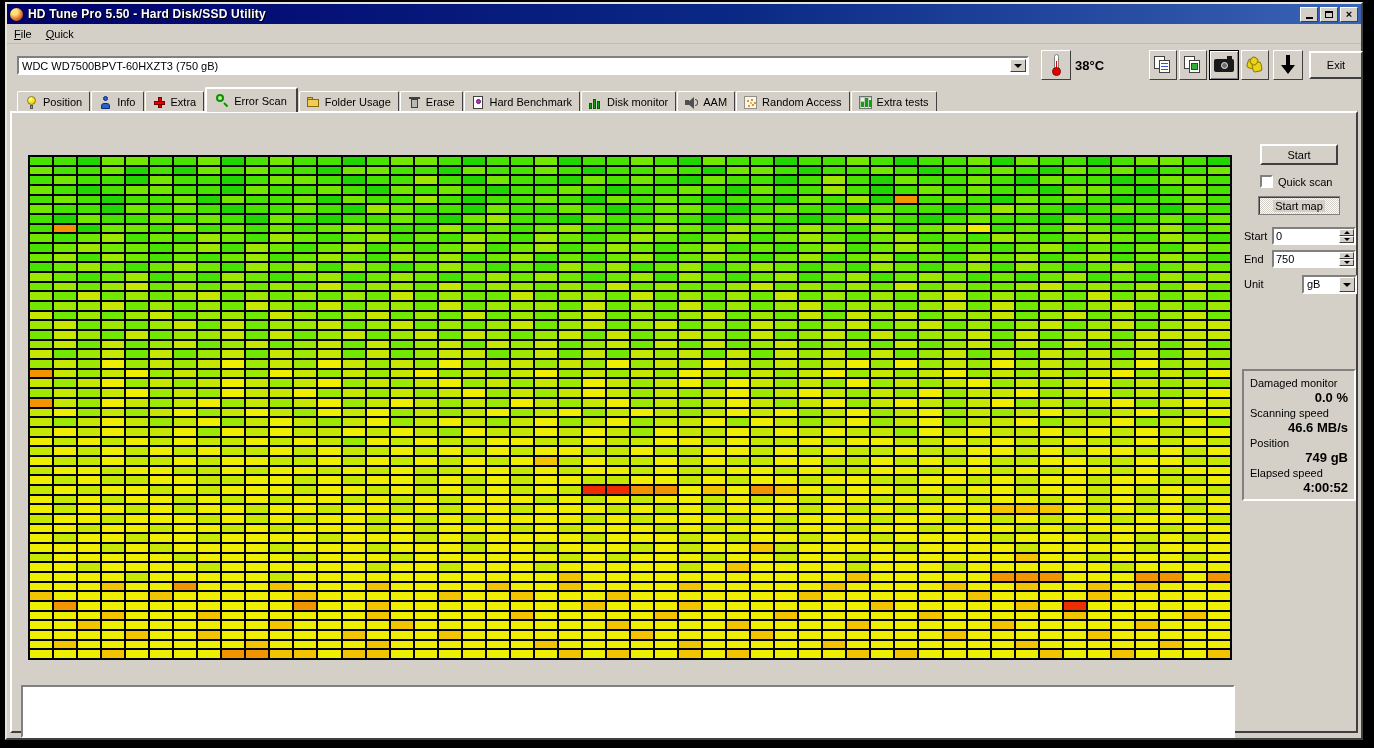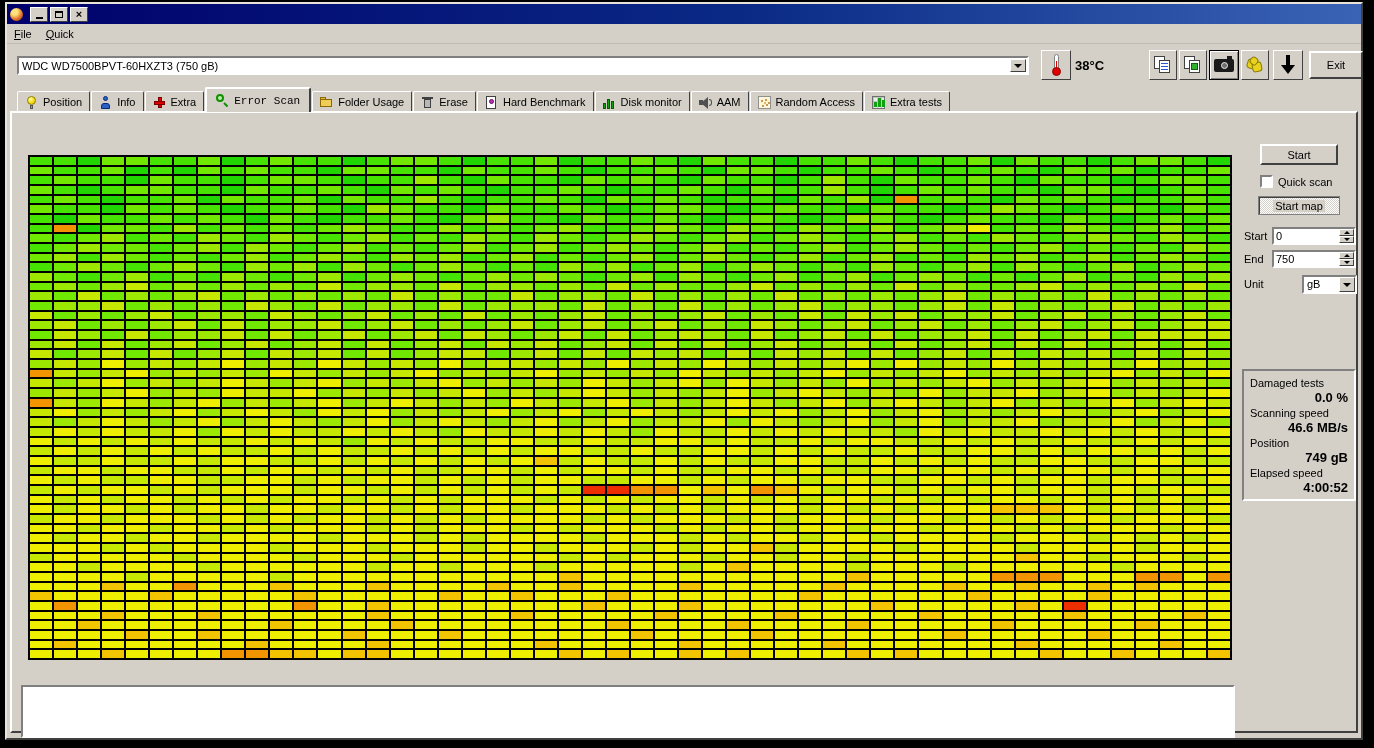"HD Tune Pro 5.50 -" span.title-text { html: none -> <span>HD Tune Pro 5.50 - Hard Disk/SSD Utility</span> }
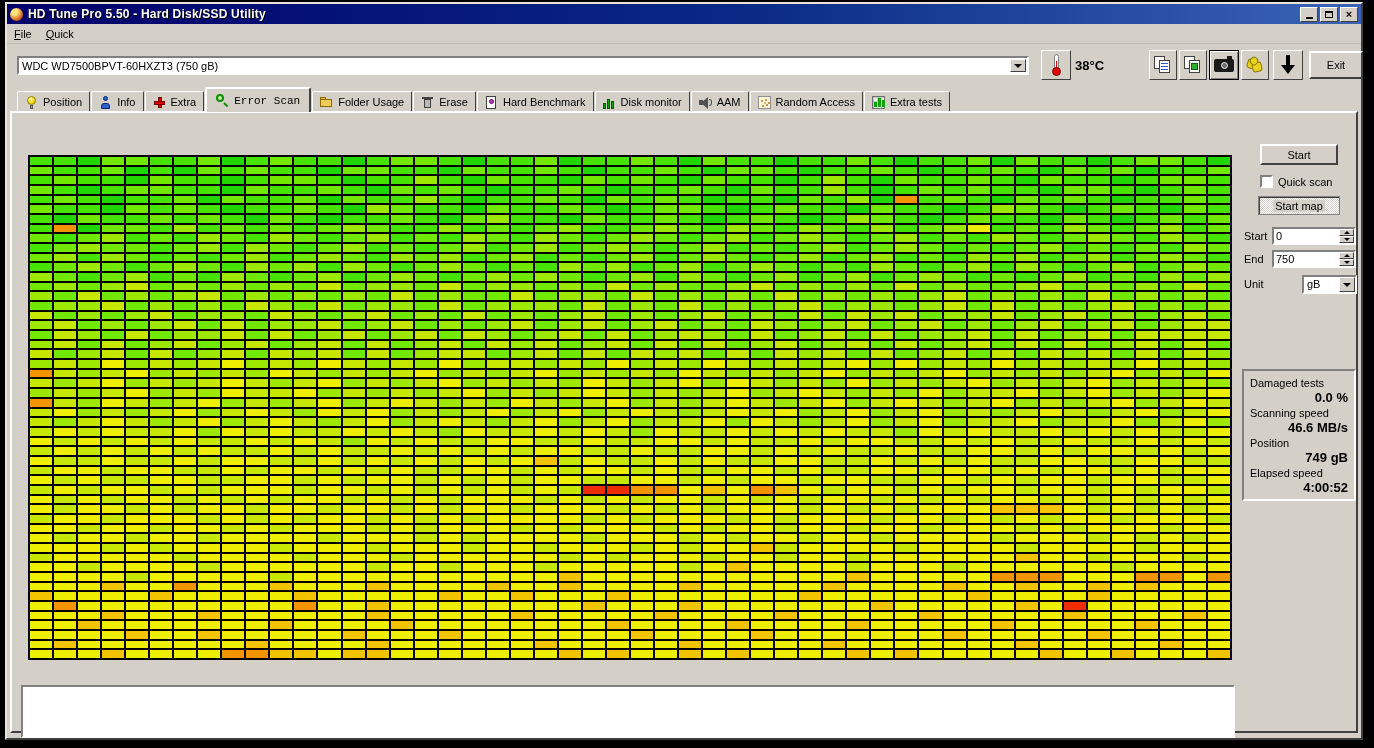"Error Scan" .tab.active { font-family: Liberation Mono, monospace -> none }
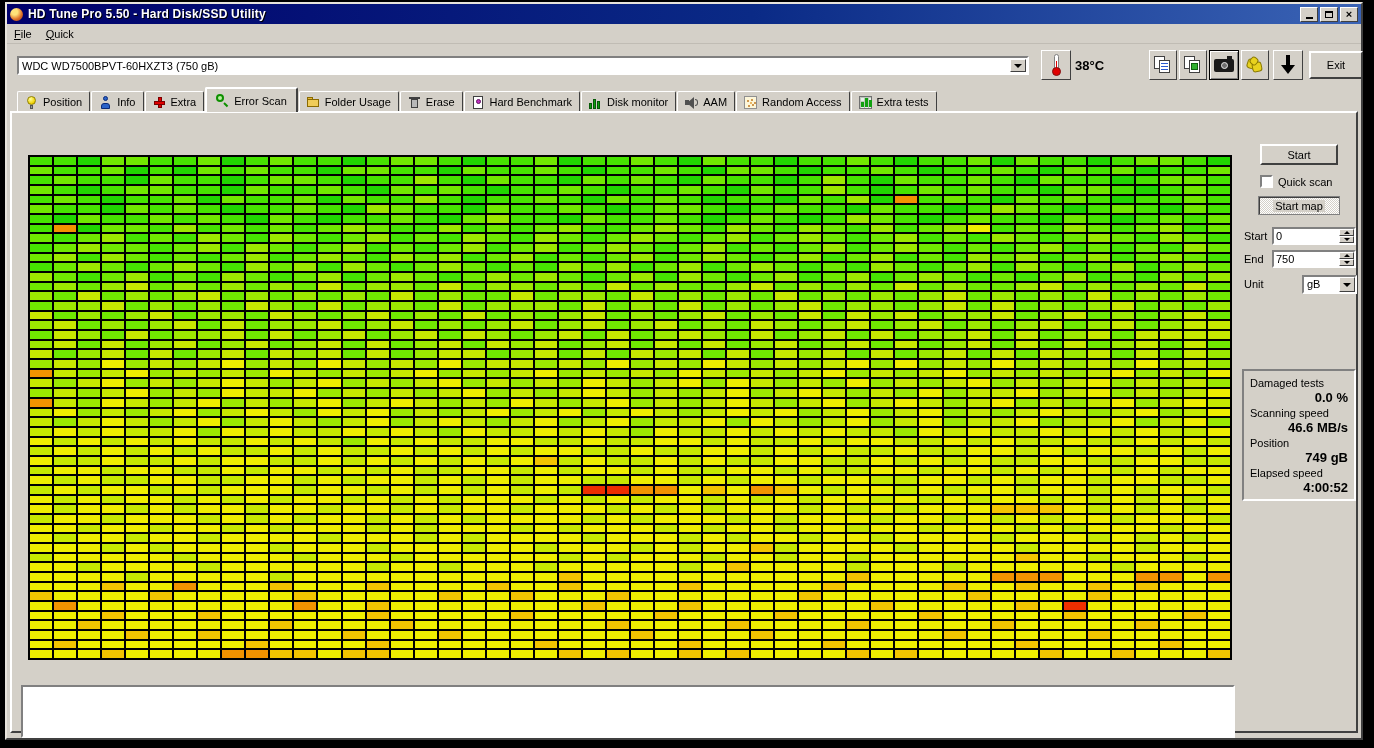"Damaged tests" div.stat-label { text: tests -> monitor }
